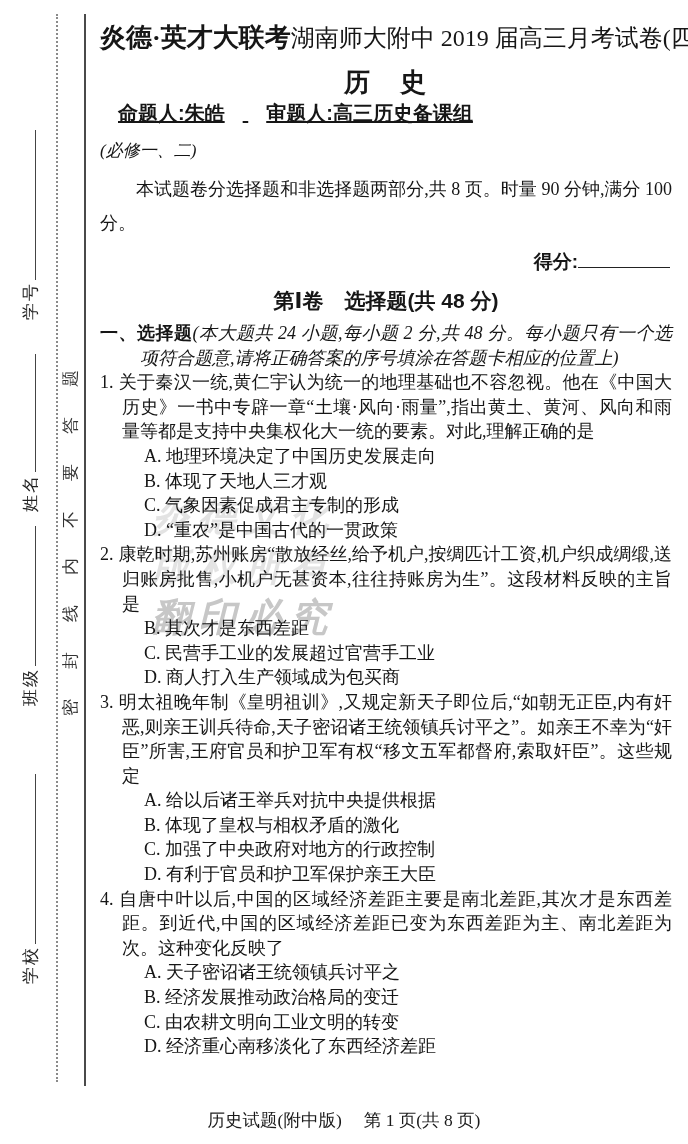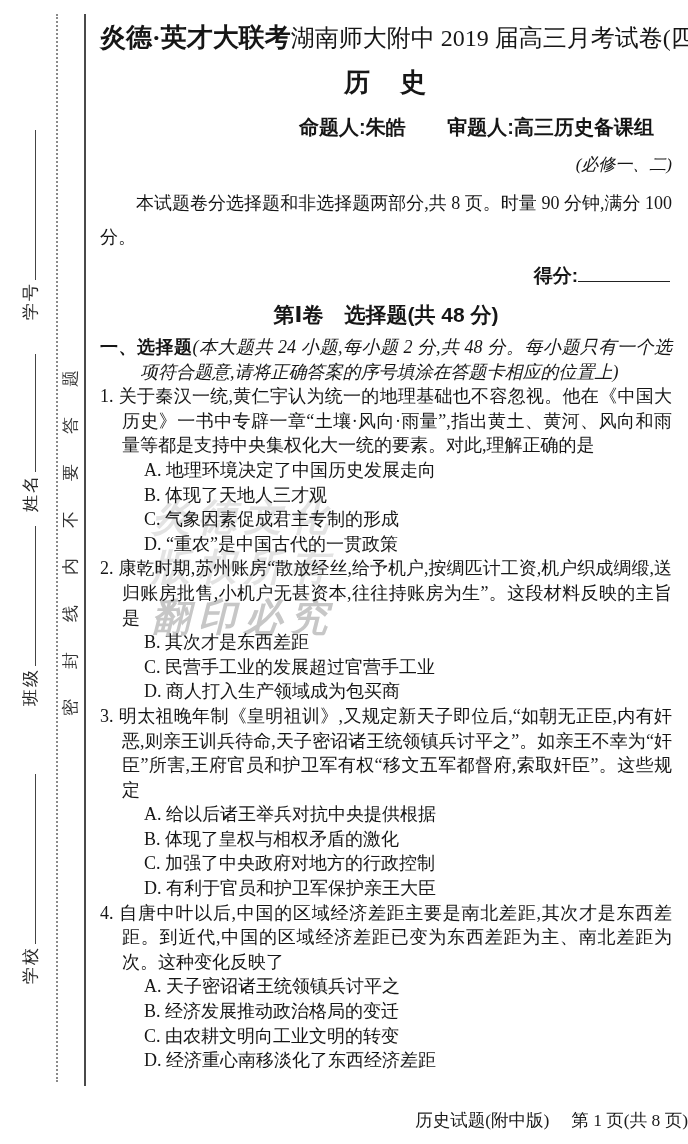"命题人:朱皓 审题人:高三历史备课组" .byline { margin-top: 14px -> none; text-align: right -> left; text-decoration: none -> underline }
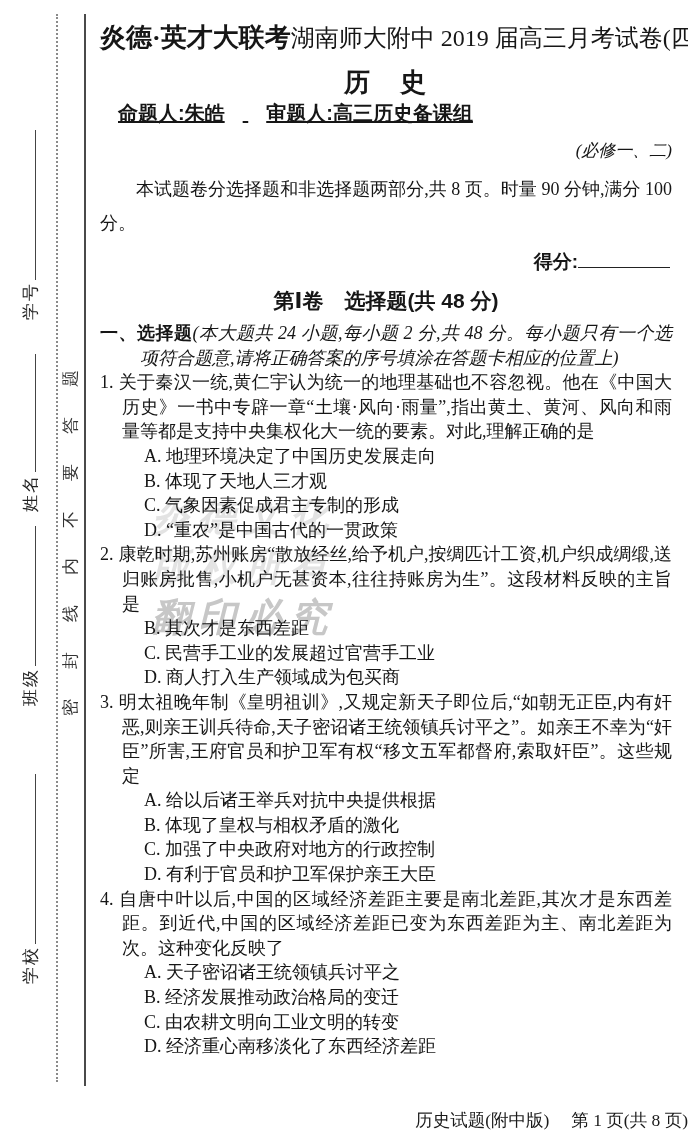"(必修一、二)" .scope { text-align: right -> left }
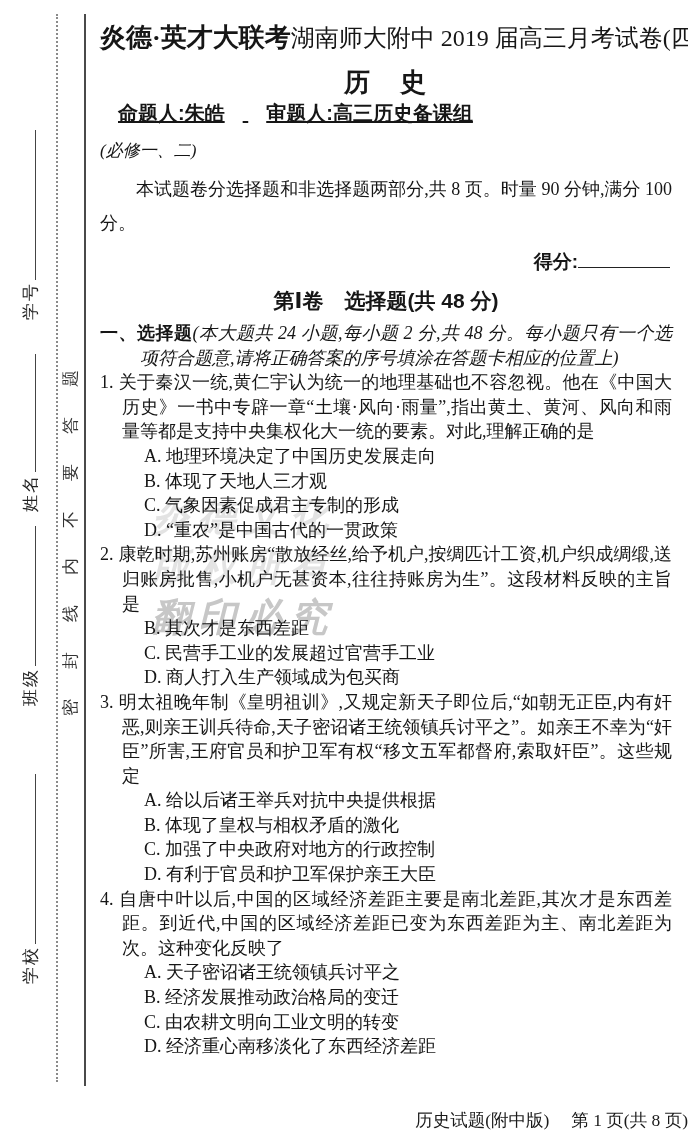"历史试题(附中版) 第 1 页(共 8" .footer { text-align: right -> center }
